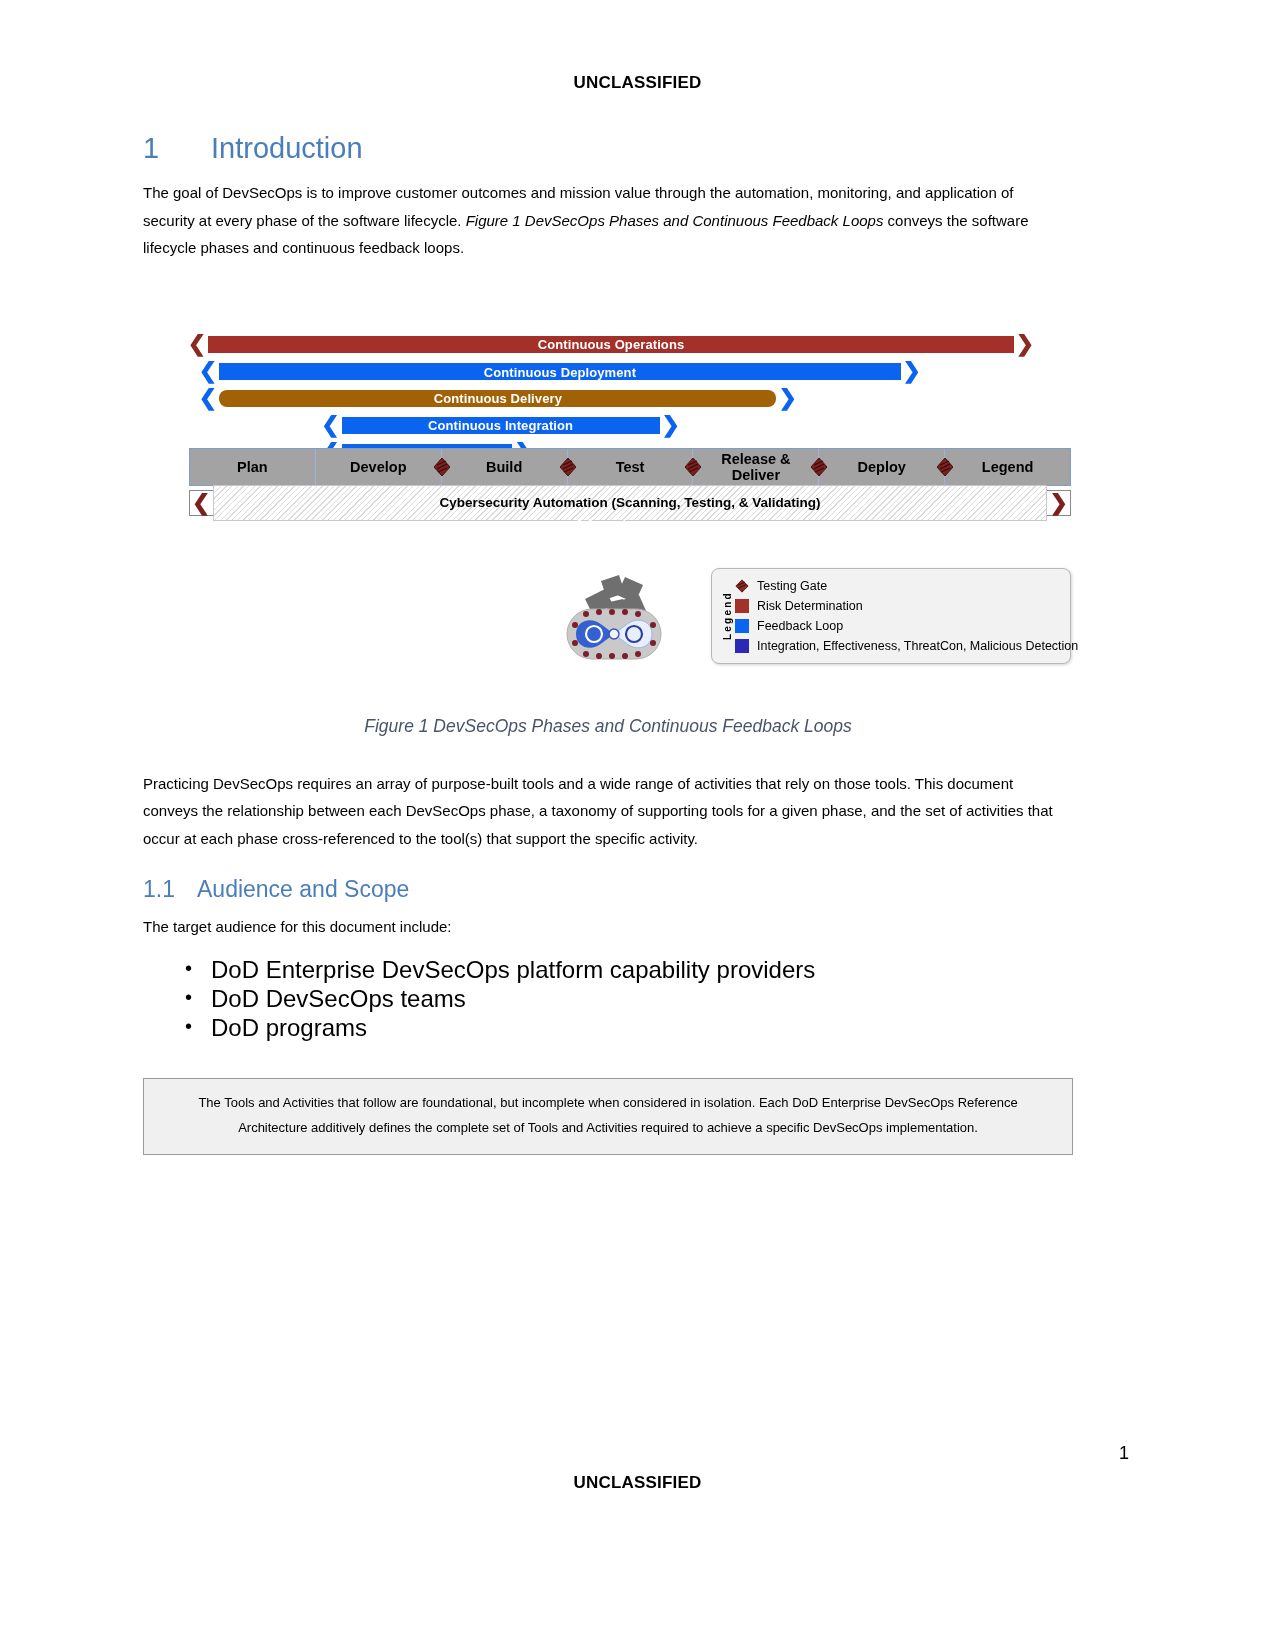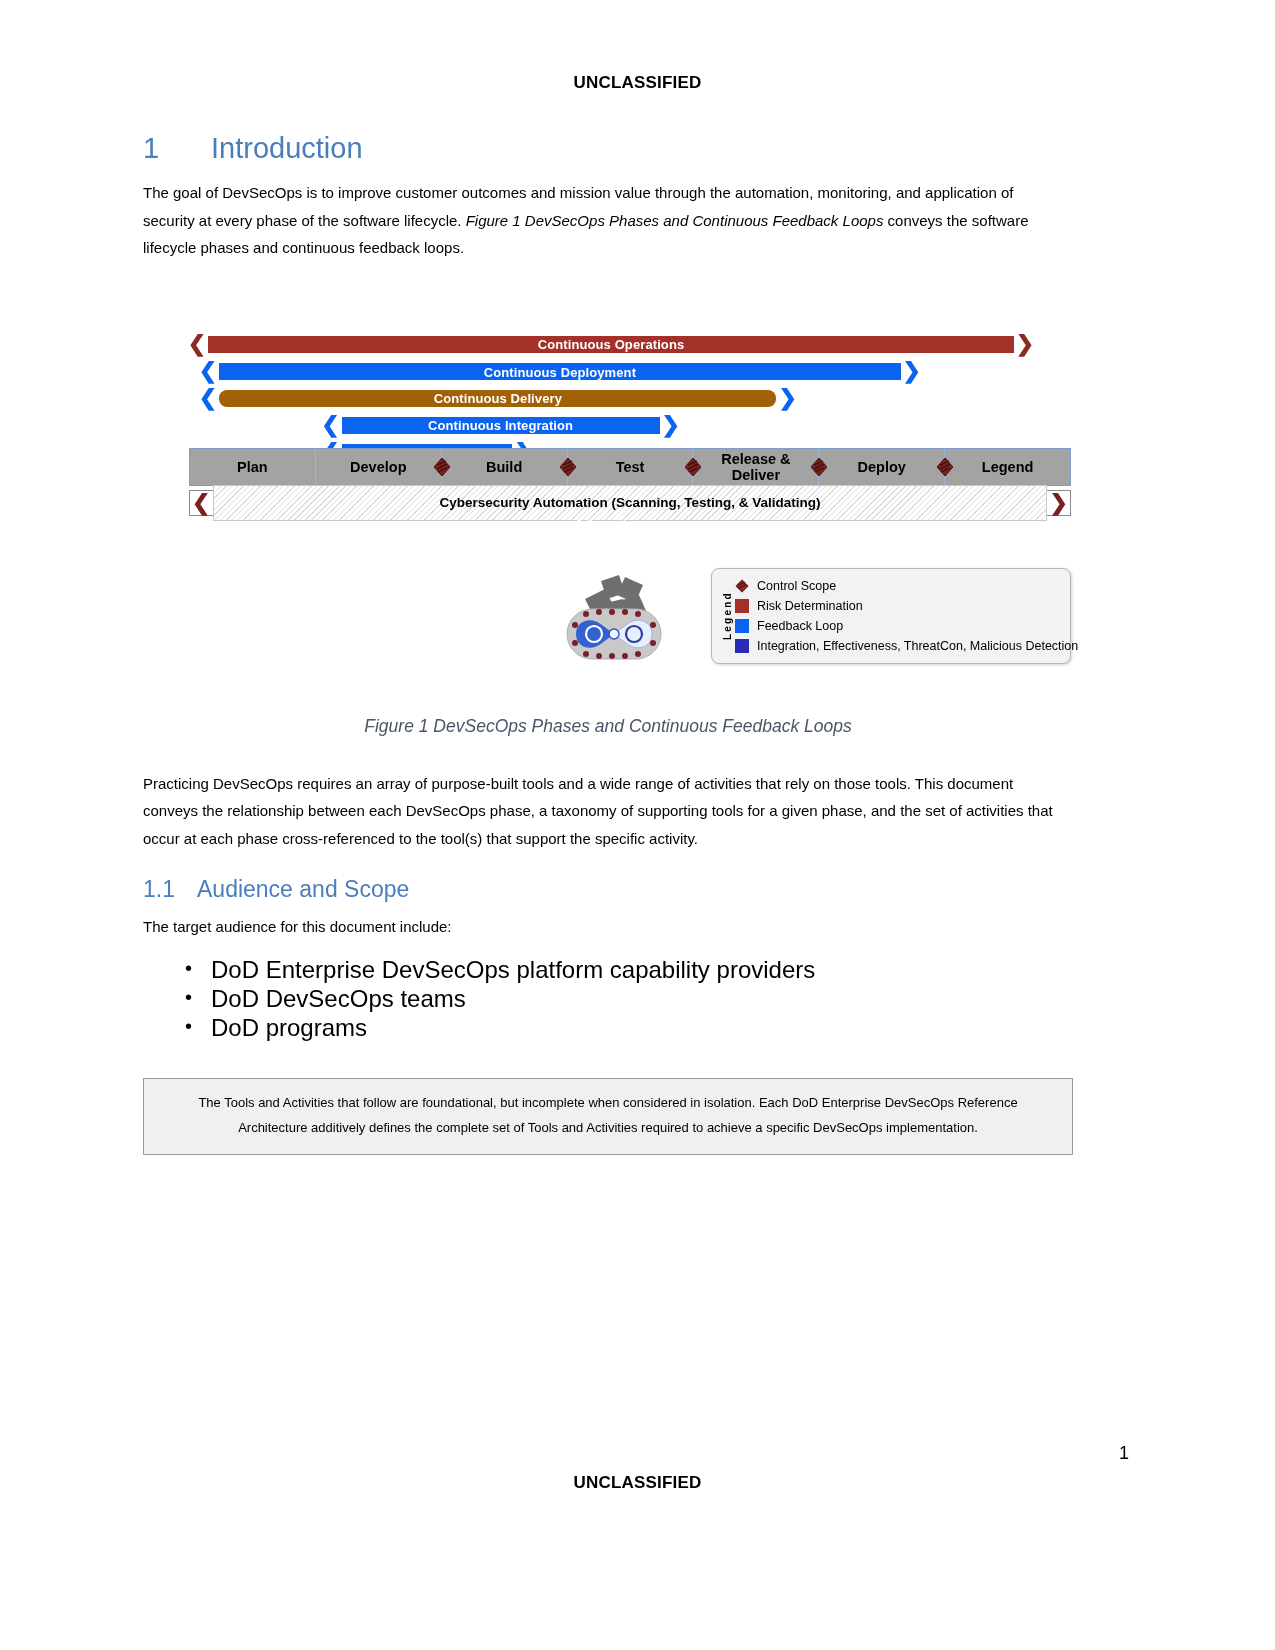"Control Scope" span { text: Control Scope -> Testing Gate }
